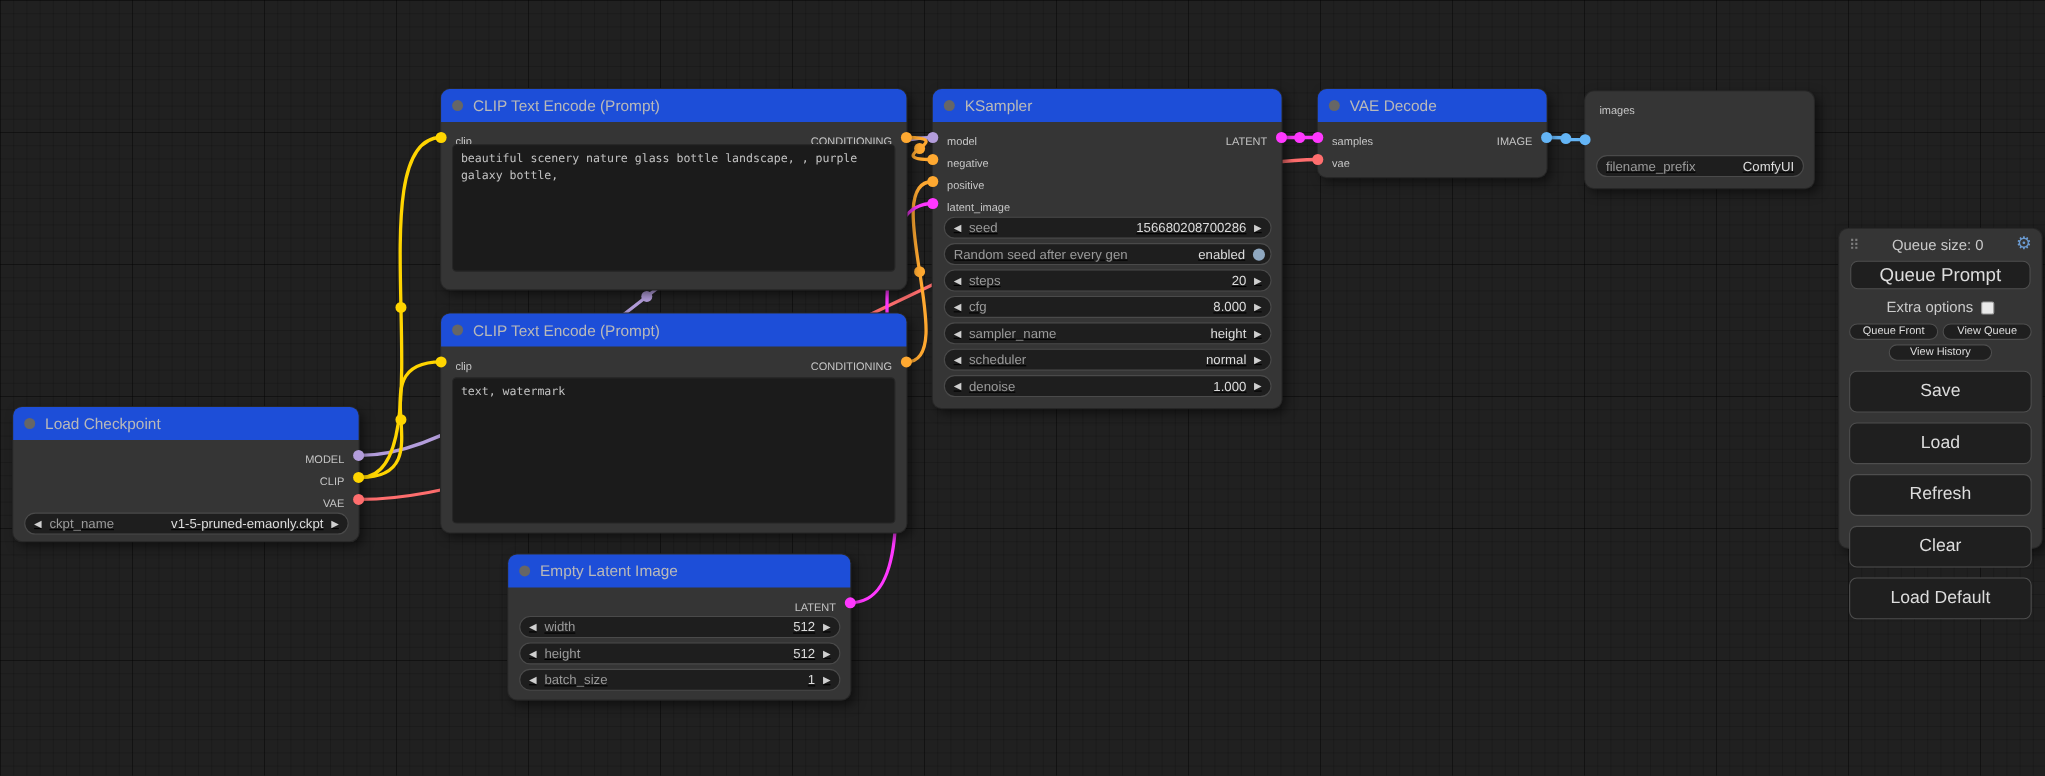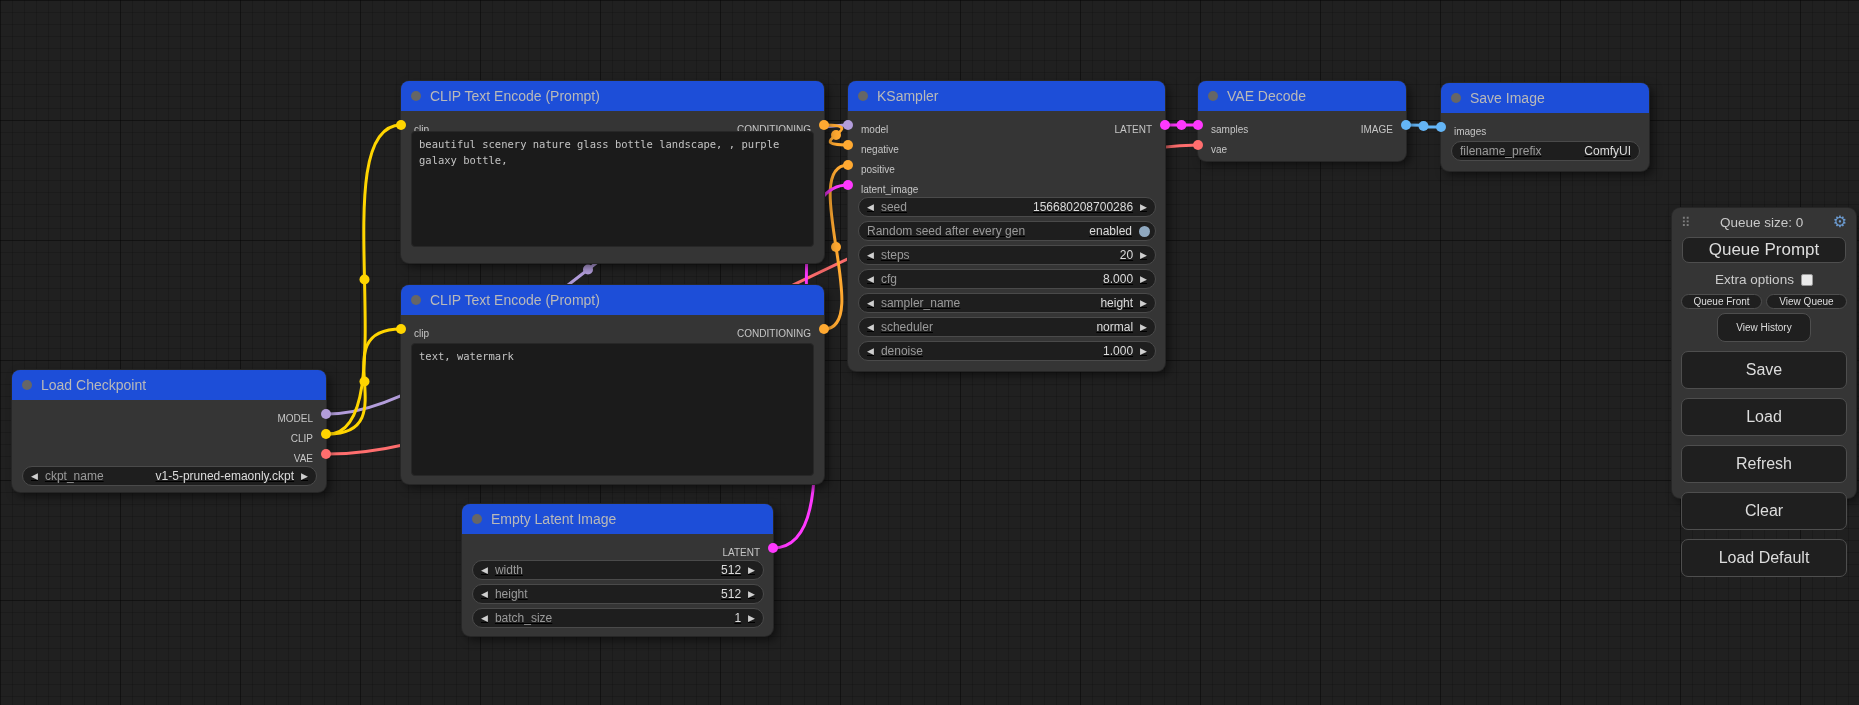"Save Image" div.node-title { html: <div> <span></span> <span>Save Image</span> </div> -> none }
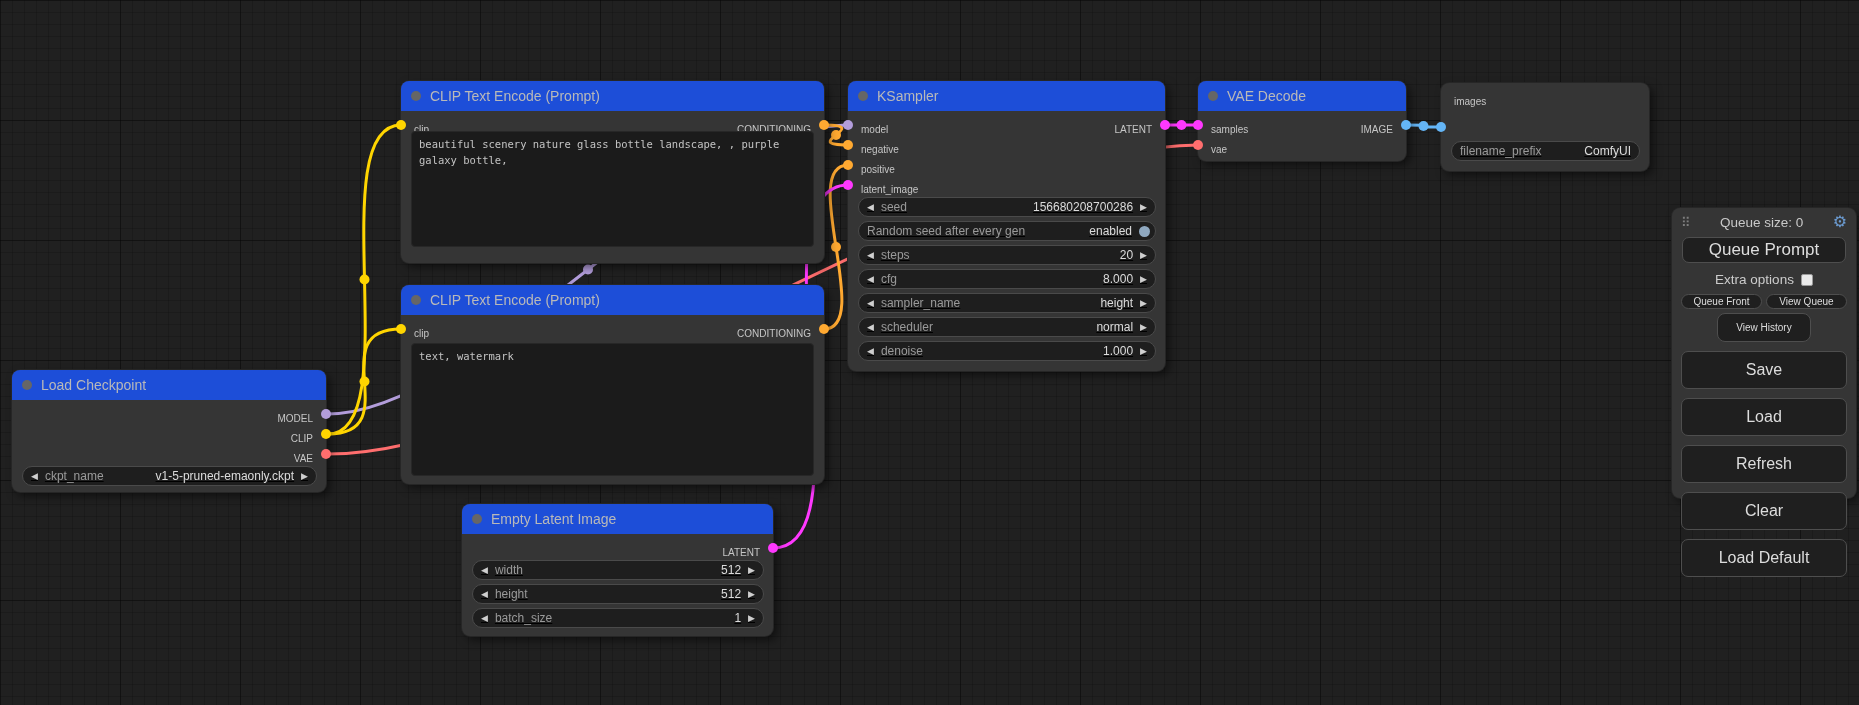"View History" .qhist { height: 29px -> 15px }
